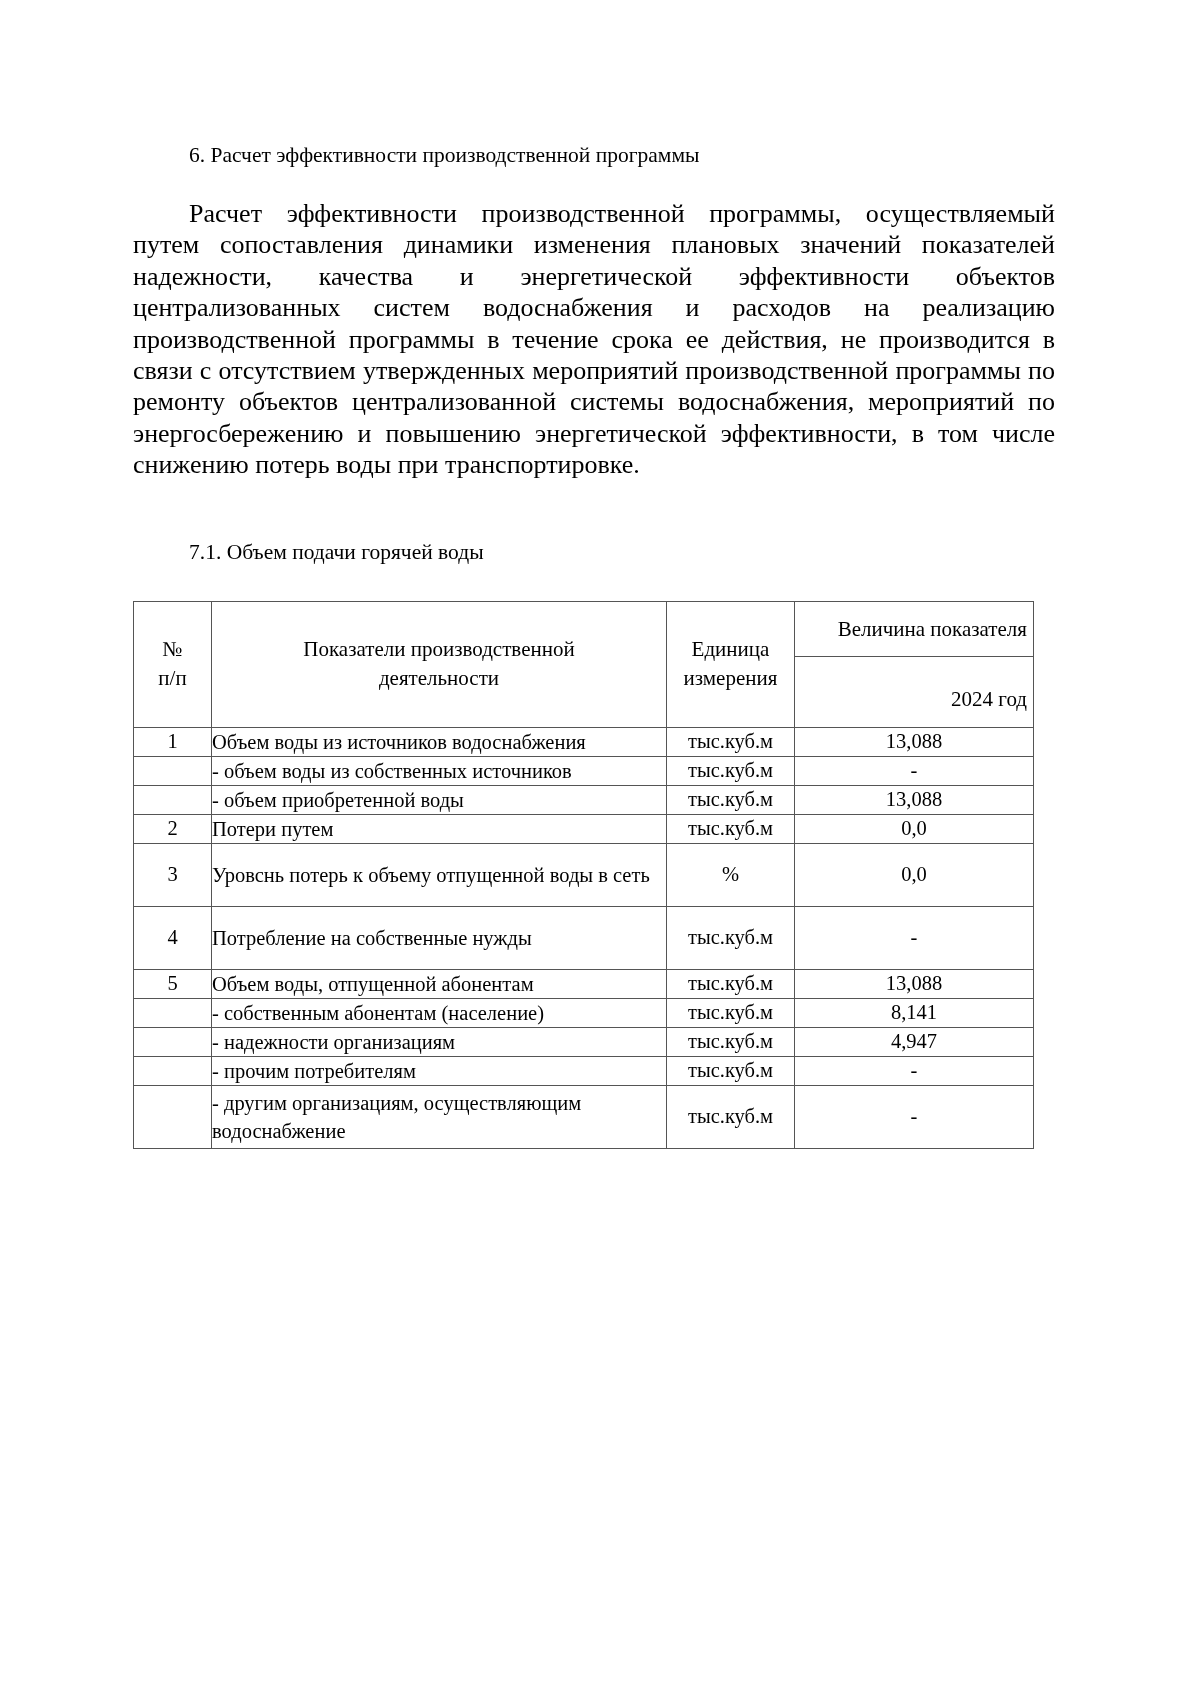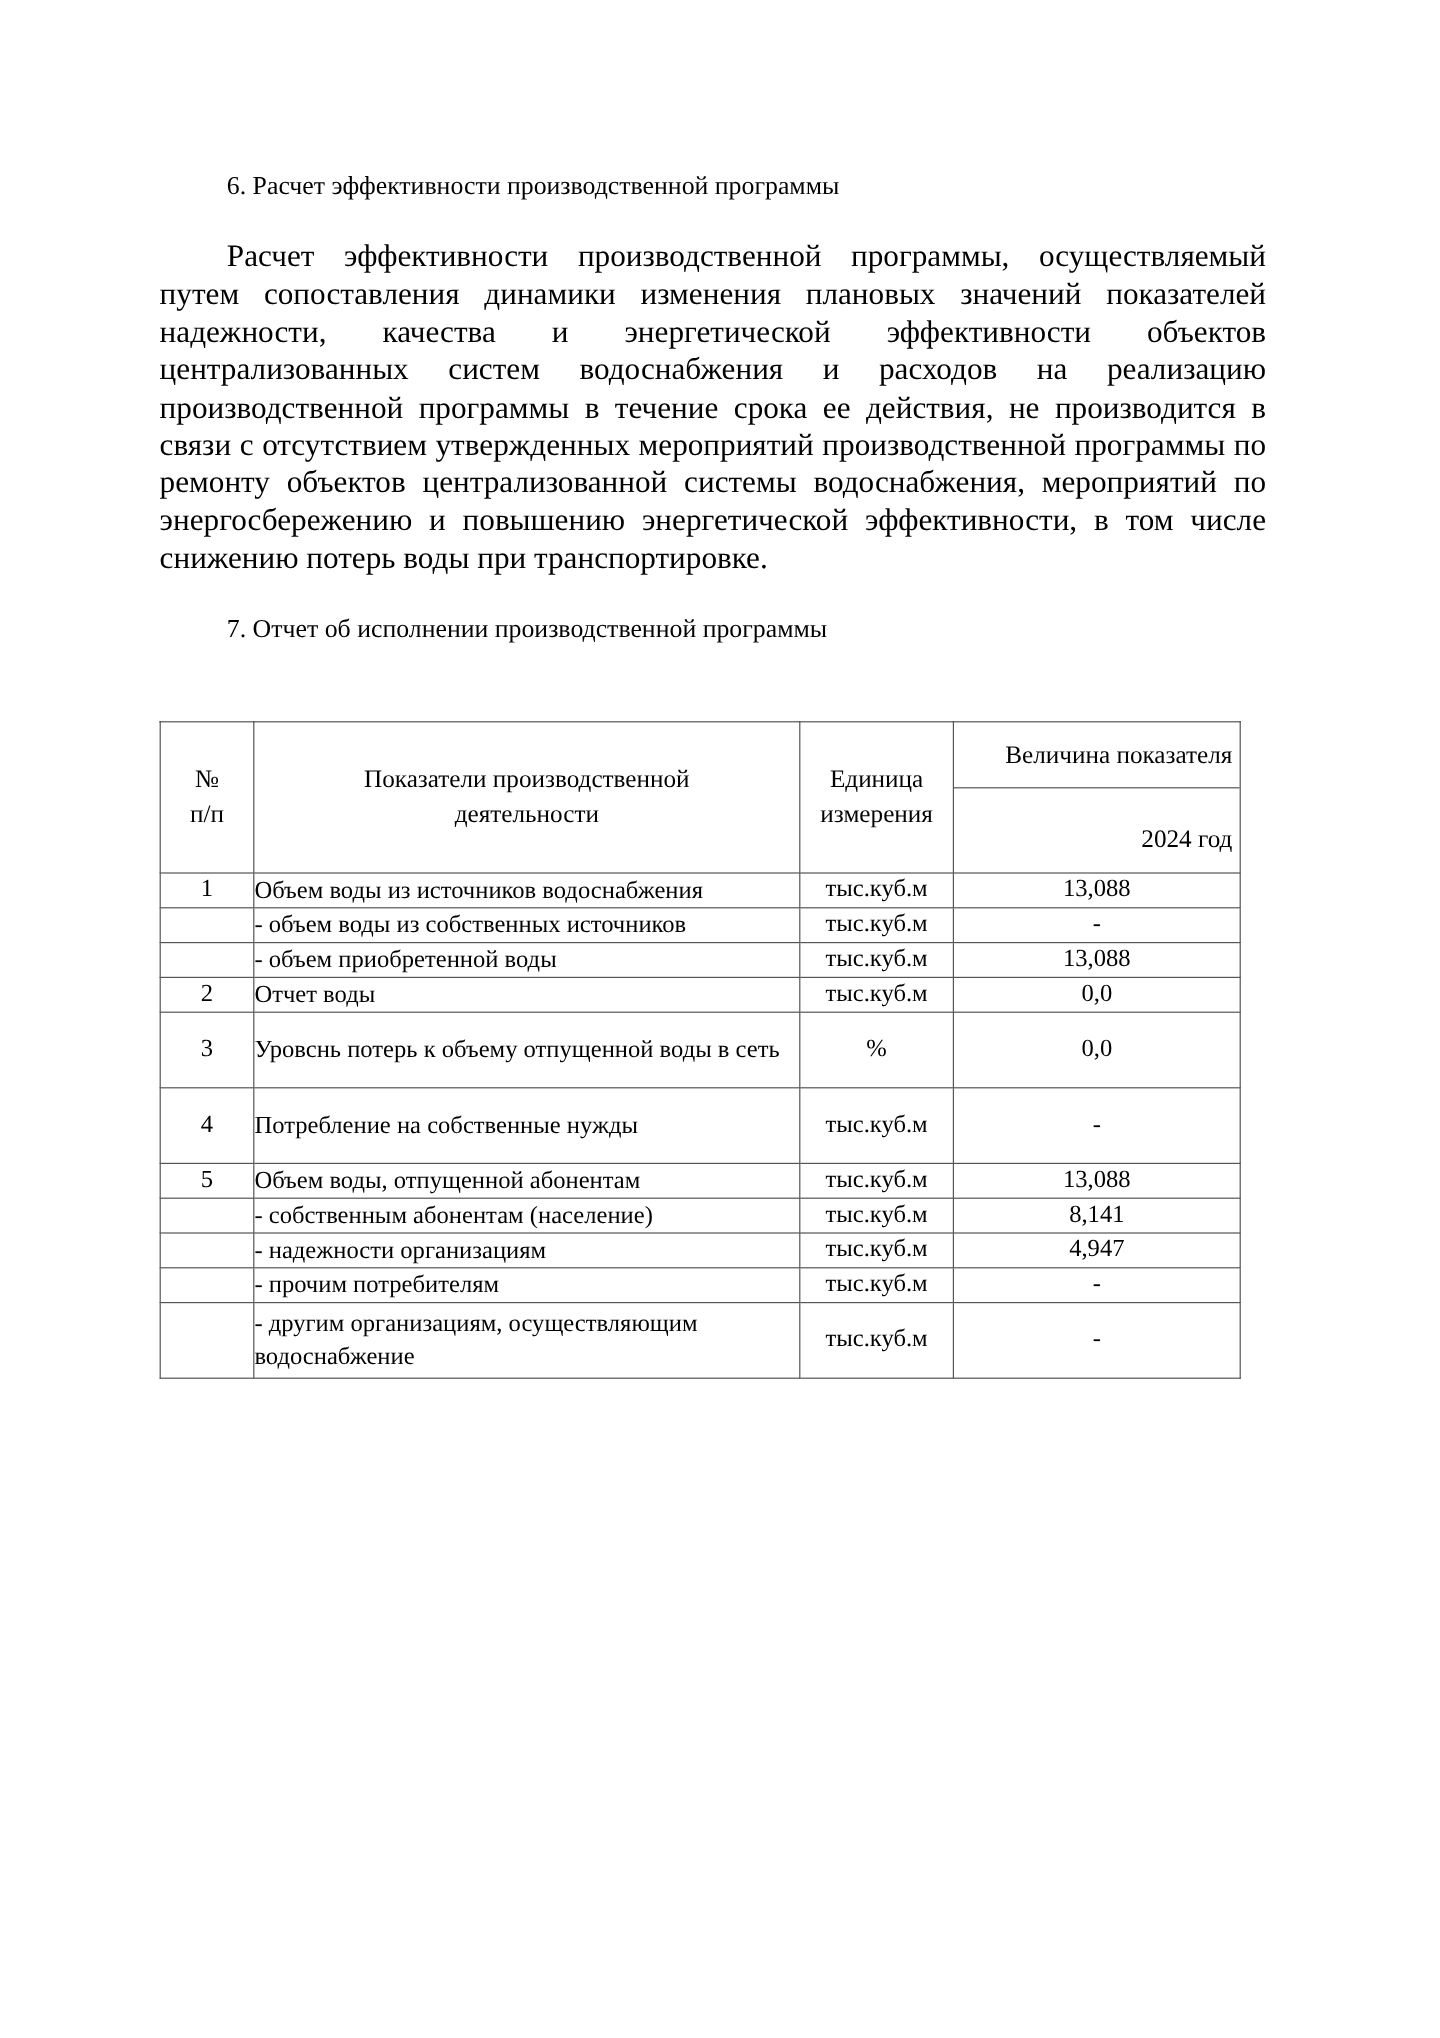"7. Отчет об исполнении производственной" div.section-heading { html: <div>7. Отчет об исполнении производственной программы</div> -> none }
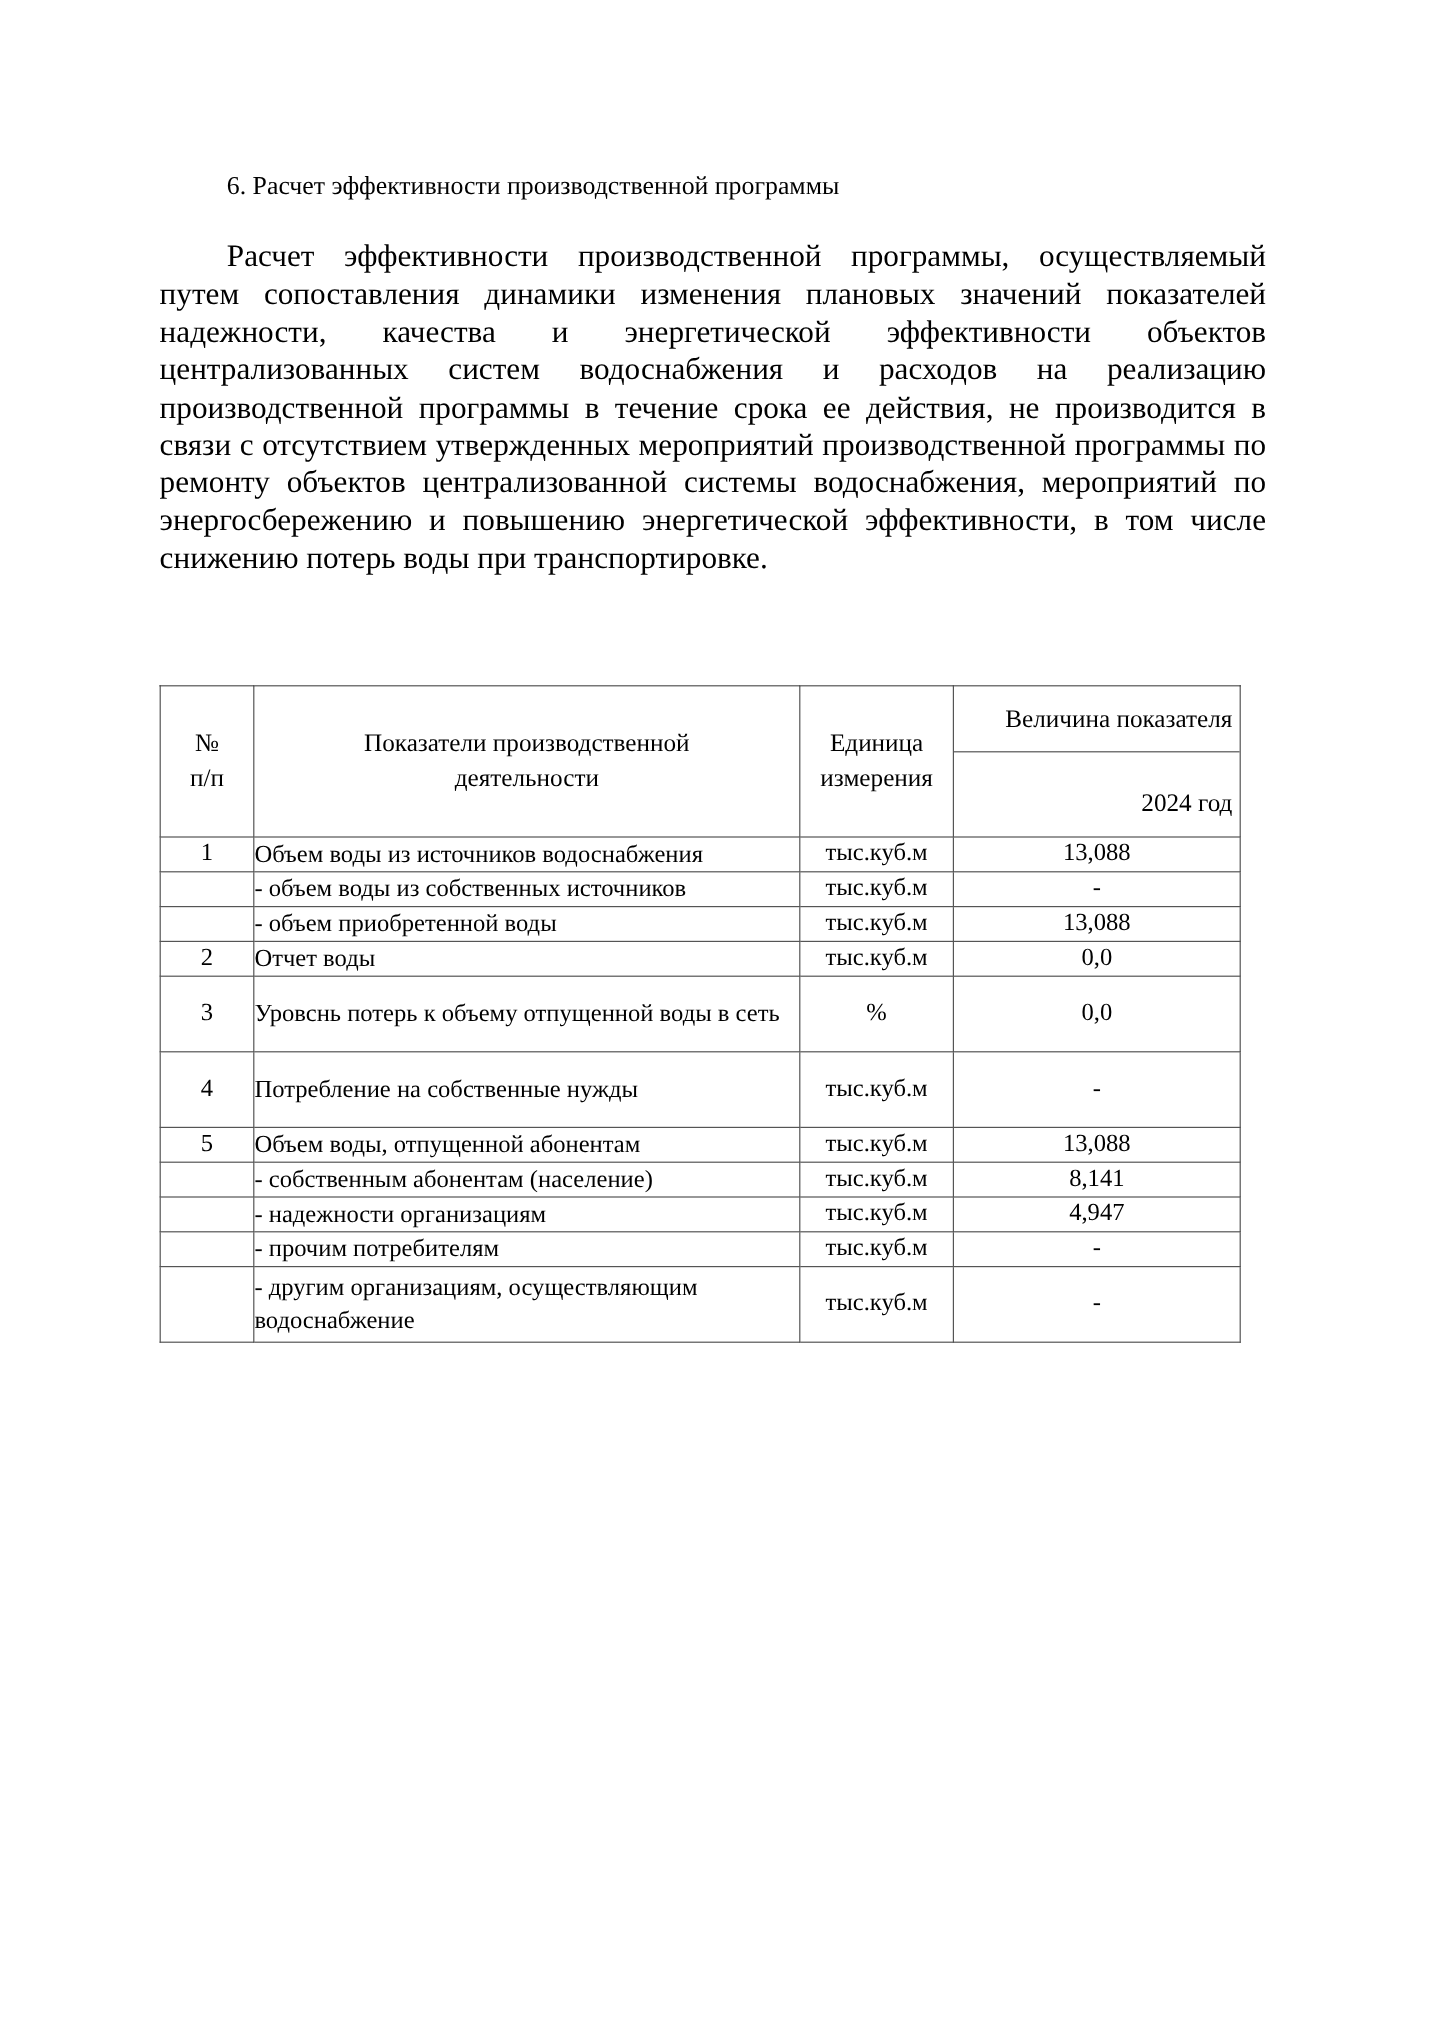"7.1. Объем подачи горячей воды" div.section-heading { html: none -> <div>7.1. Объем подачи горячей воды</div> }
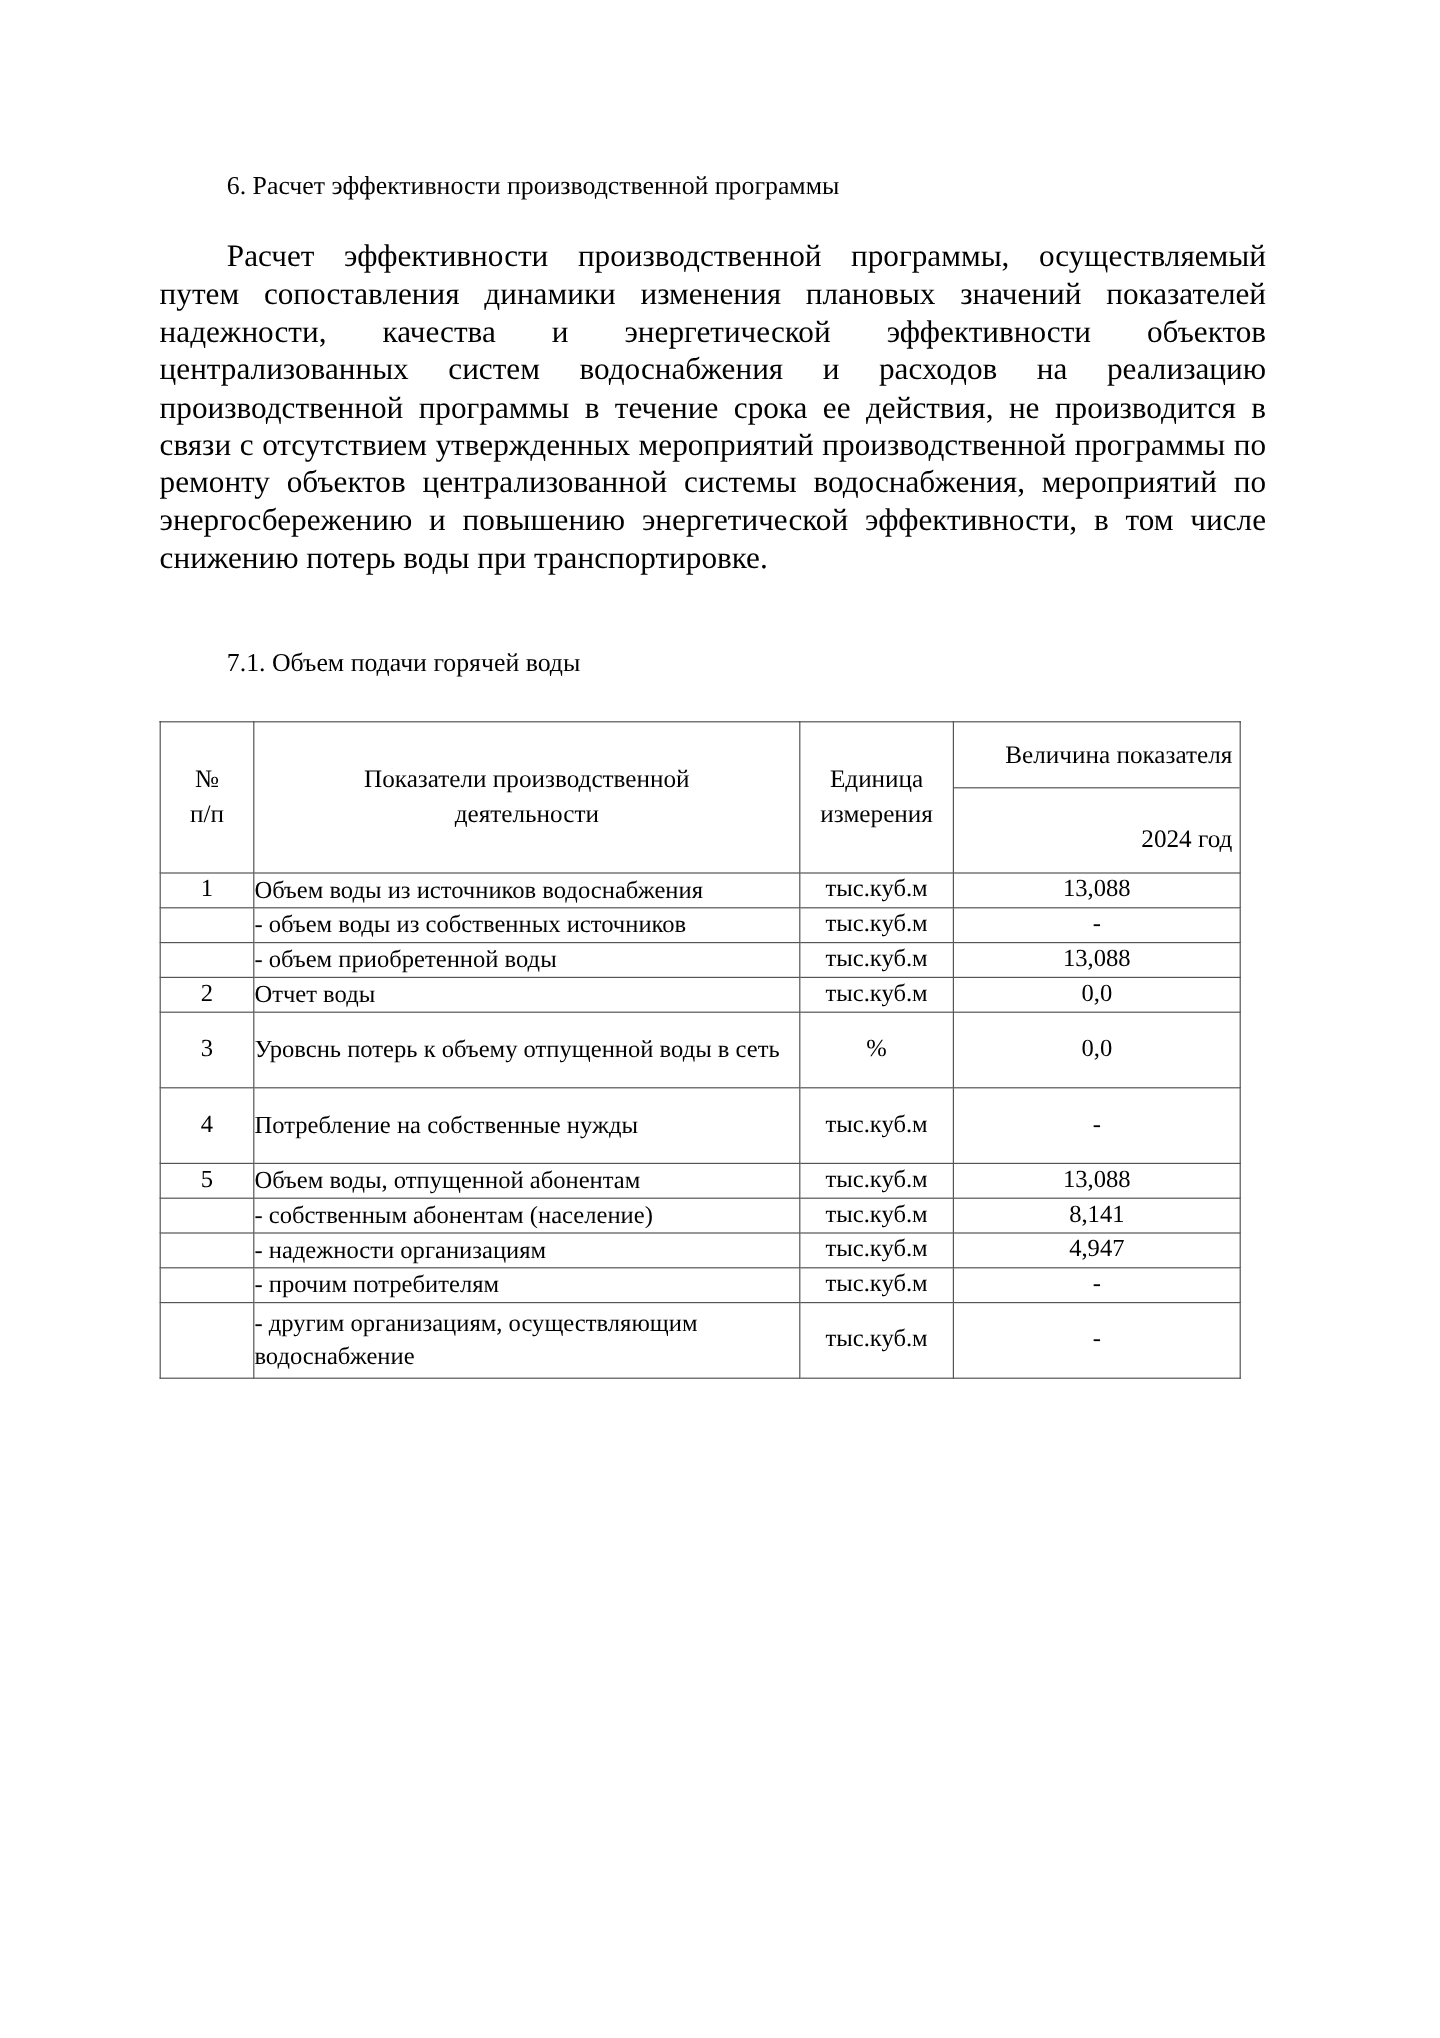"Отчет воды" td.r-name { text: Отчет воды -> Потери путем }
